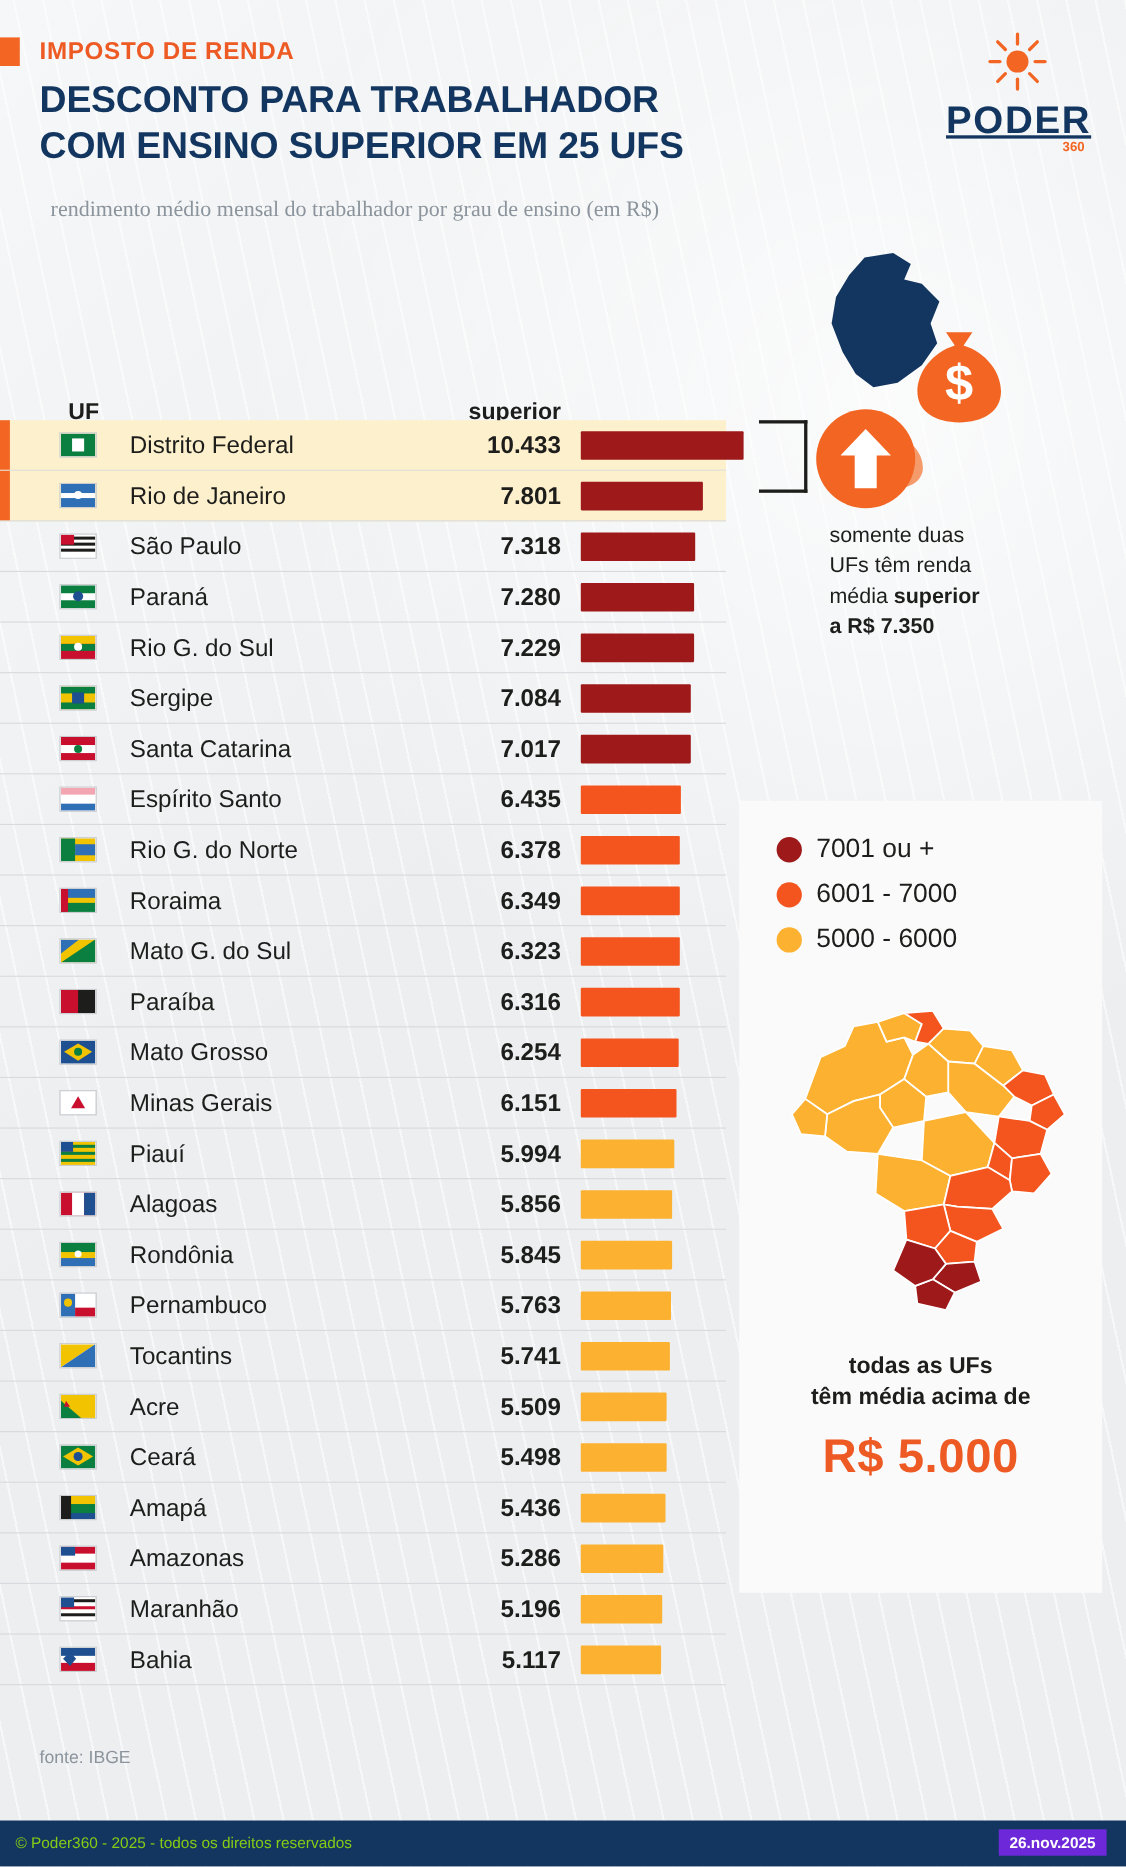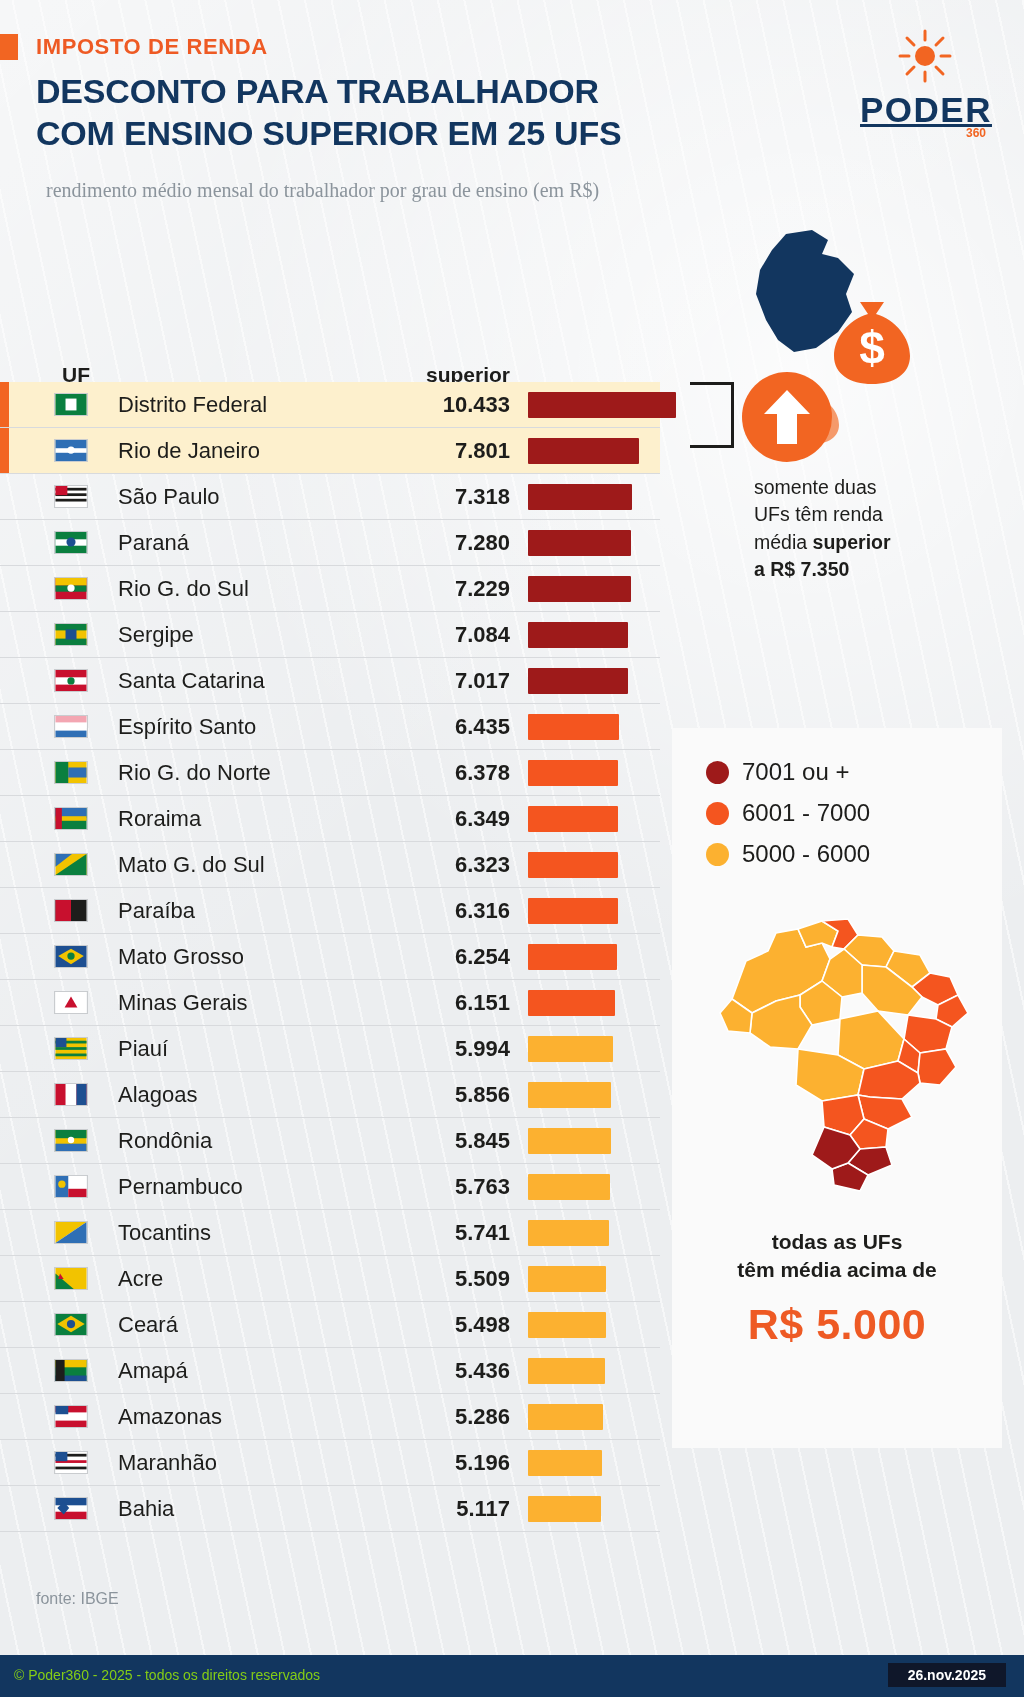"26.nov.2025" .datebox { background: #0f172a -> #6d28d9; padding: 4px 20px -> 4px 10px }
